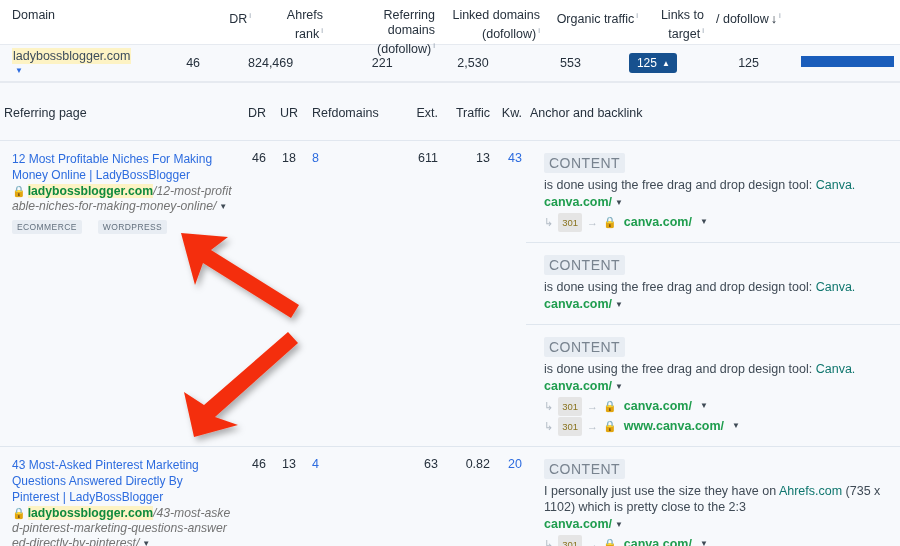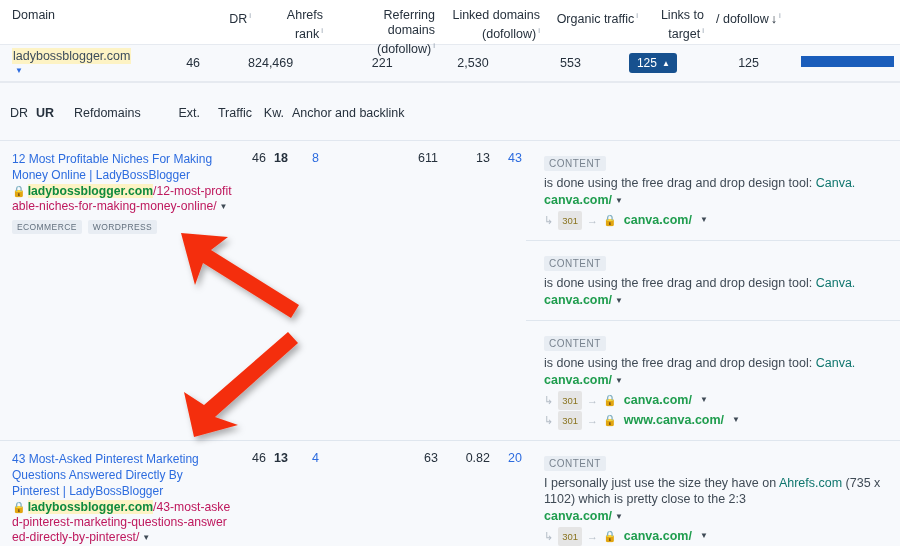"Referring page" div.rh-cell { html: none -> <div>Referring page</div> }
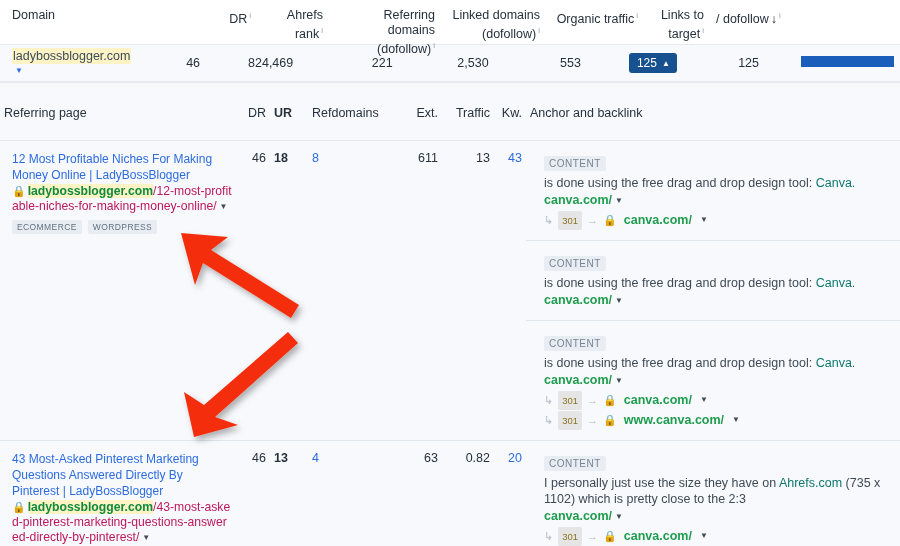"UR" .r-ur { font-weight: bold -> none; text-align: left -> center }
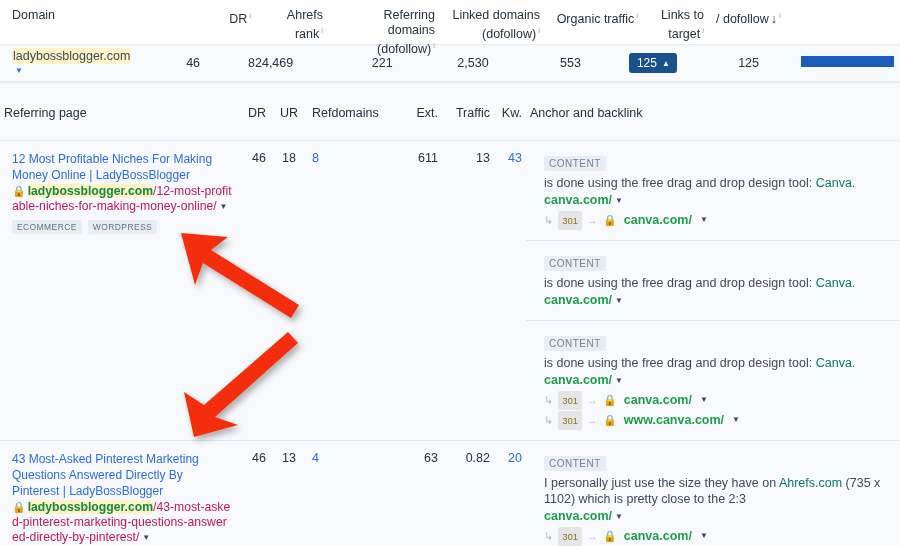"CONTENT" .bl-label { font-size: 10px -> 14px }
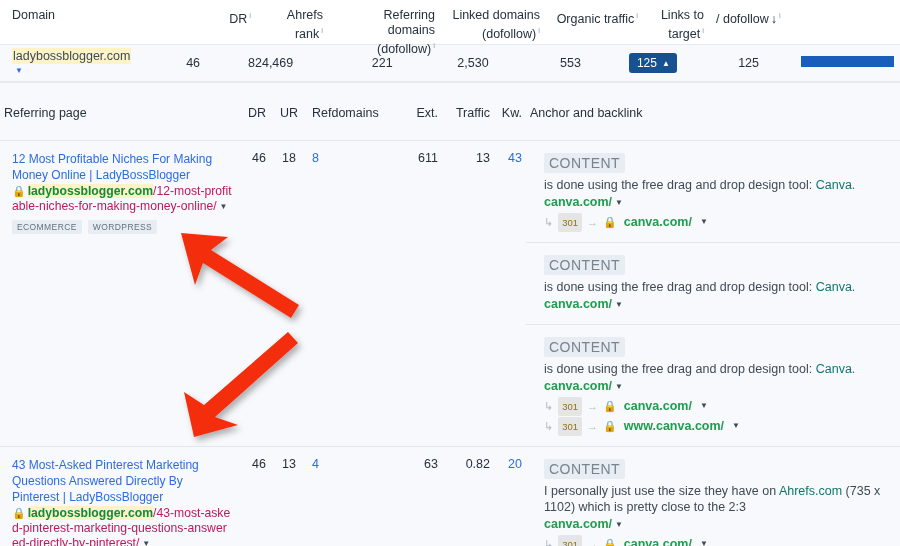"/12-most-profitable-niches-for-making-mo" .url-path { color: #be185d -> #737373; font-style: none -> italic }
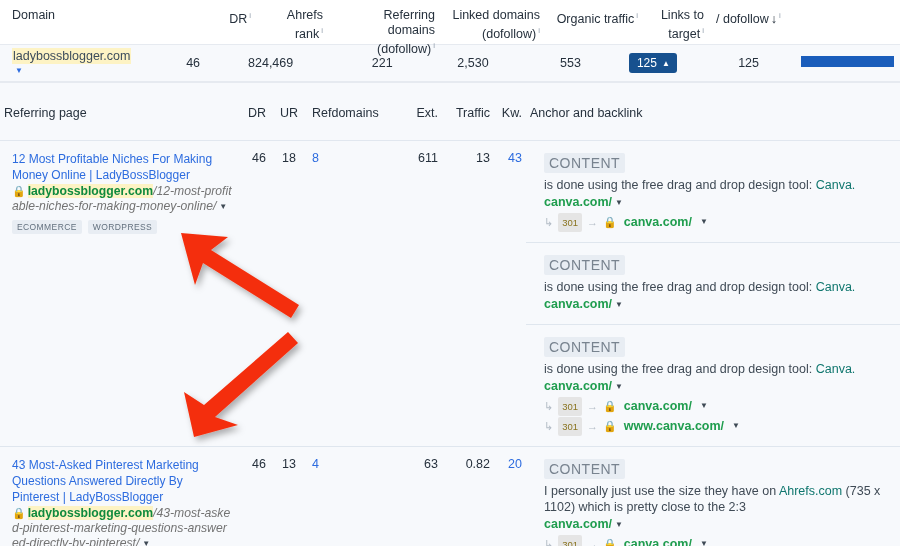"ECOMMERCE" .tags { gap: 6px -> 16px }
